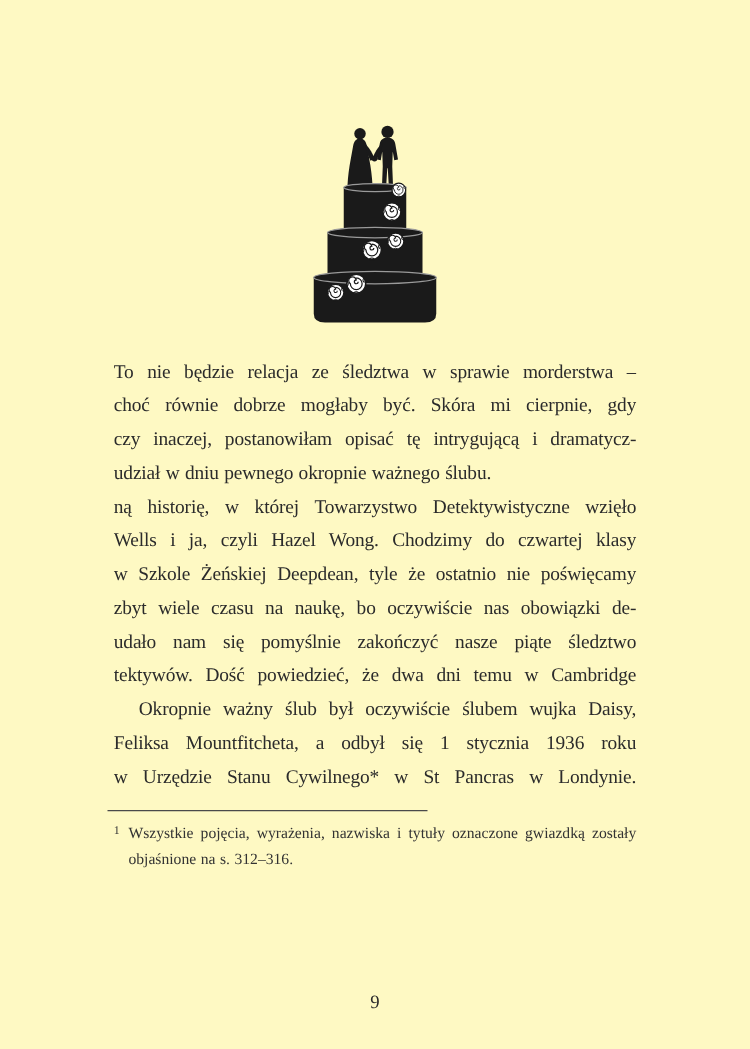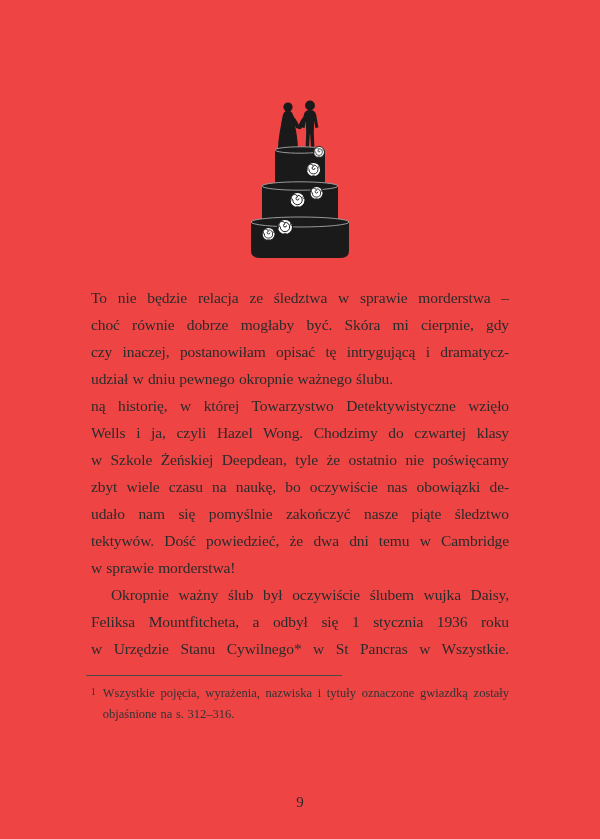"To nie będzie relacja ze" .page { background: #ef4444 -> #fef9c3 }
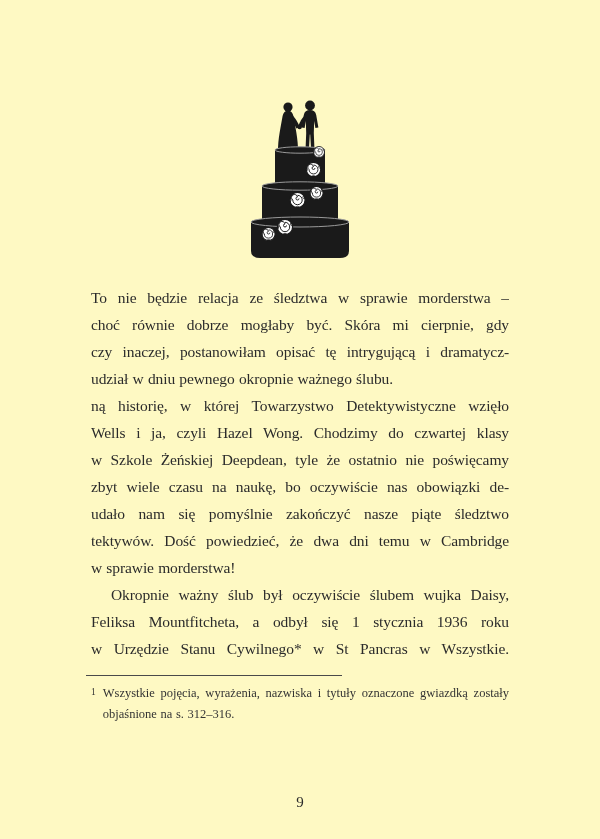"w sprawie morderstwa!" div.line { html: <div>w sprawie morderstwa!</div> -> none }
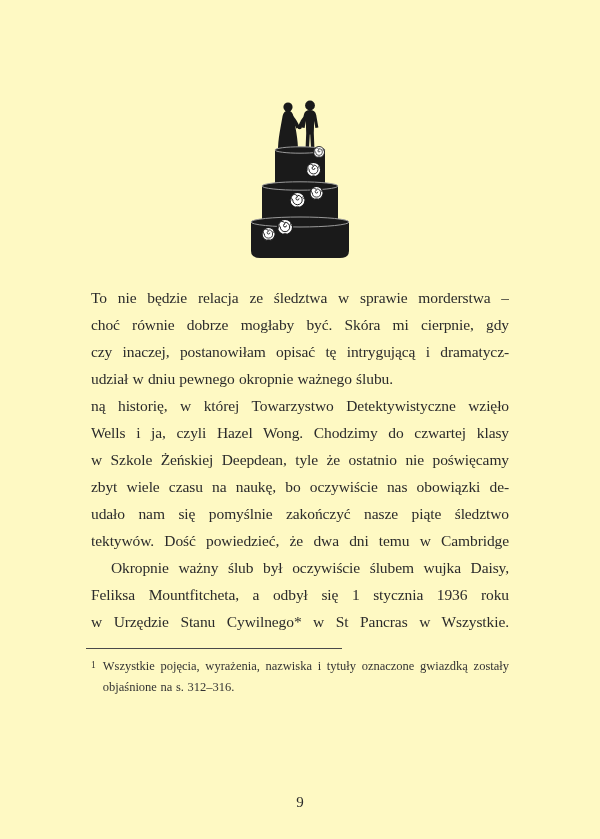"w Urzędzie Stanu Cywilnego* w" div.line { text: Wszystkie -> Londynie }
